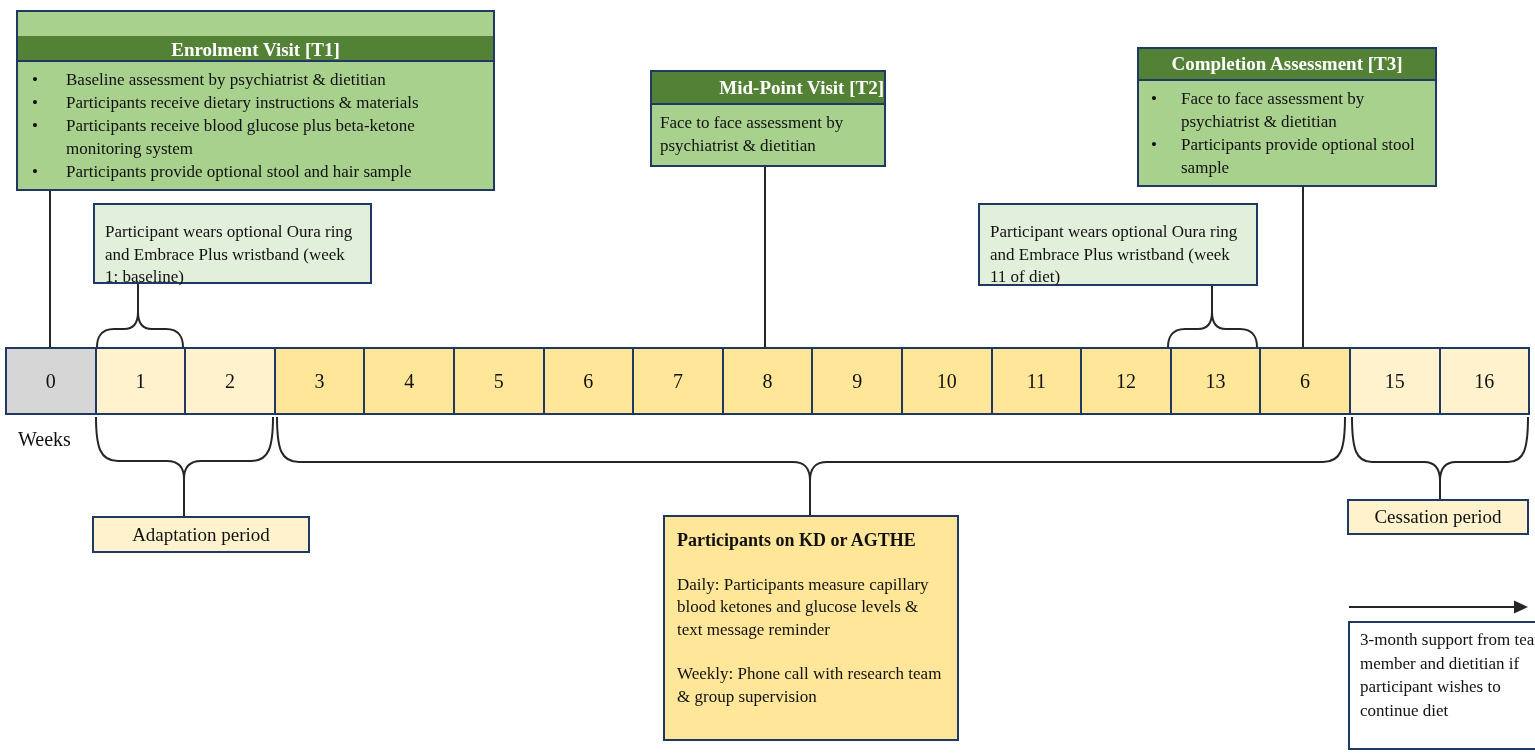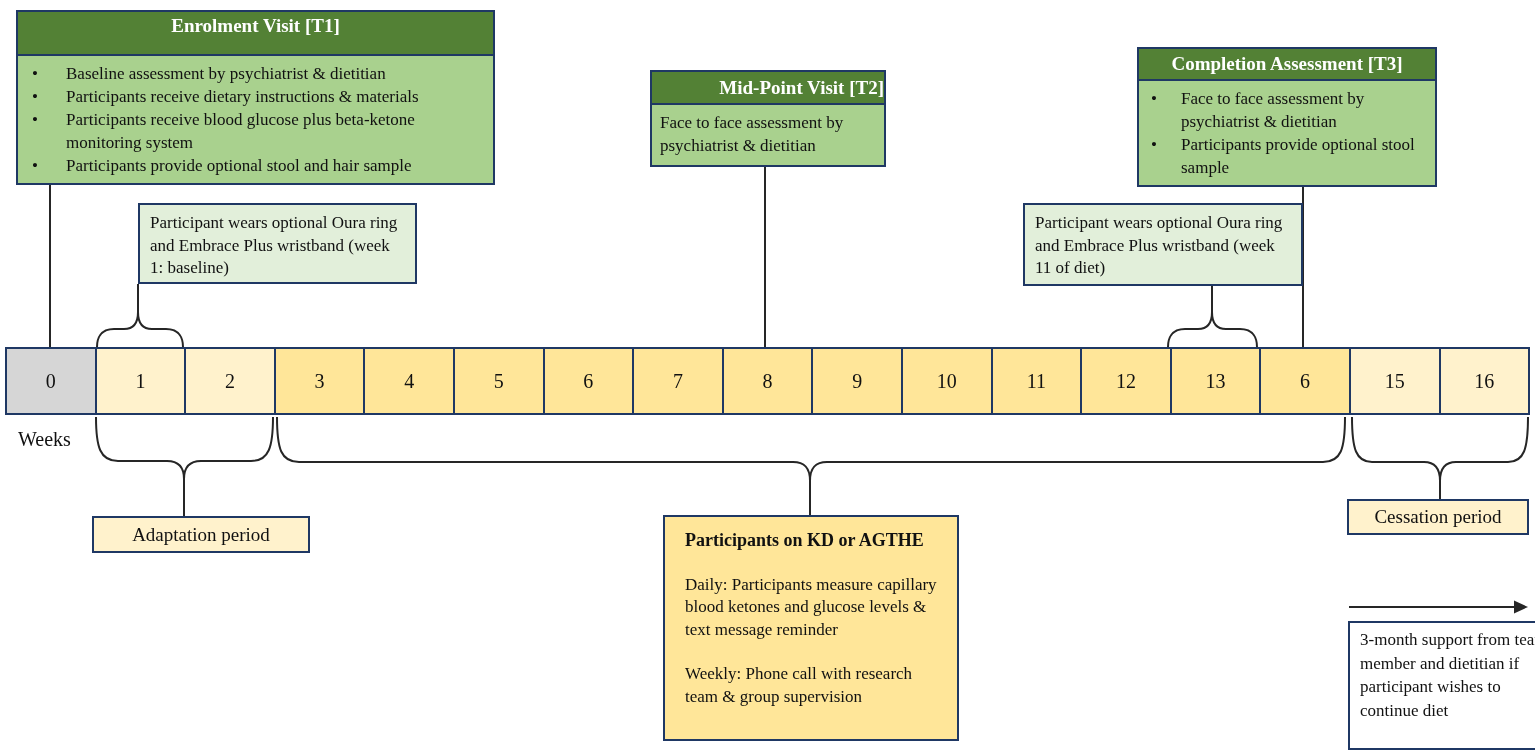"Enrolment Visit [T1]" div.hd { height: 44px -> 26px; margin-top: none -> 24px }
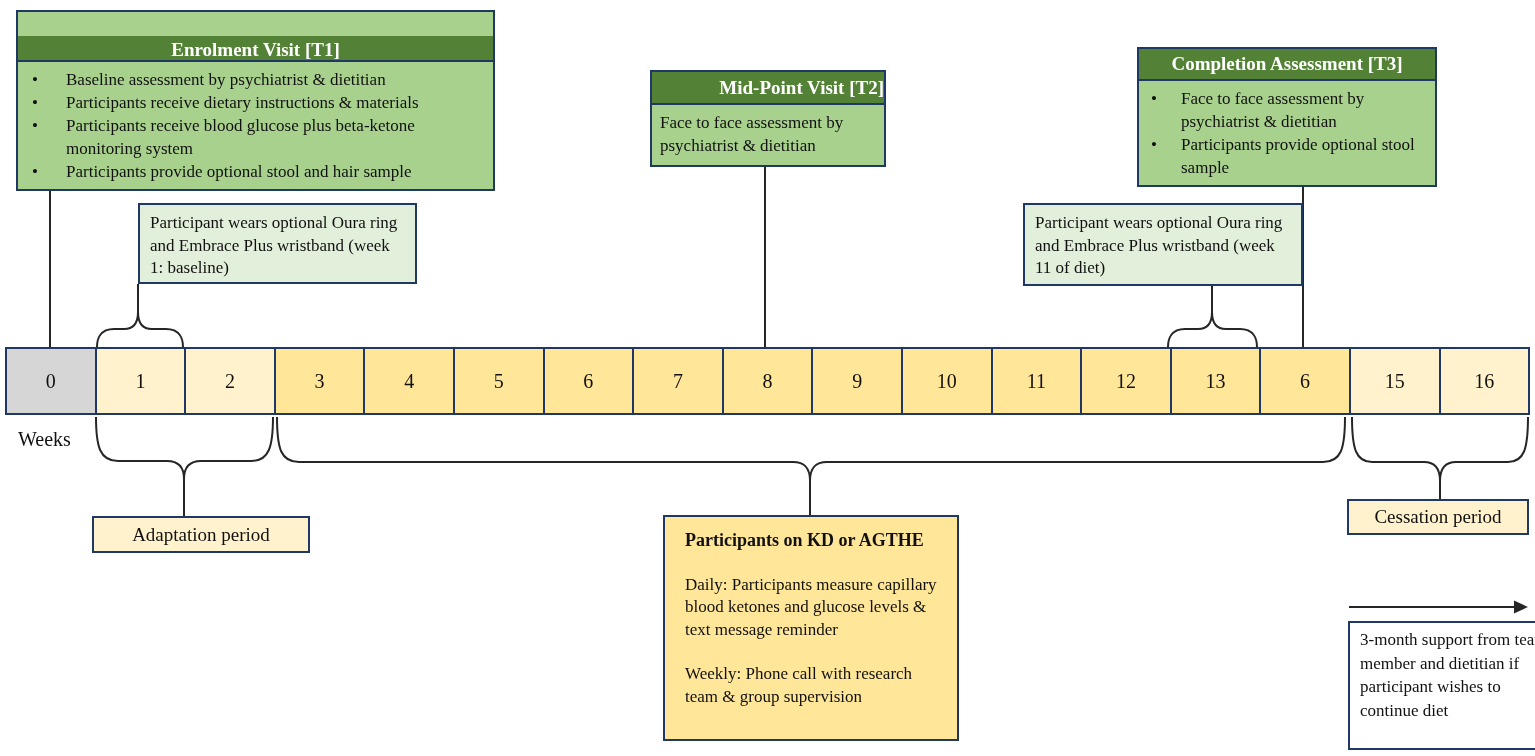"Participant wears optional Oura ring" .note { margin-left: 45px -> none; padding: 7px 10px -> 16px 10px }
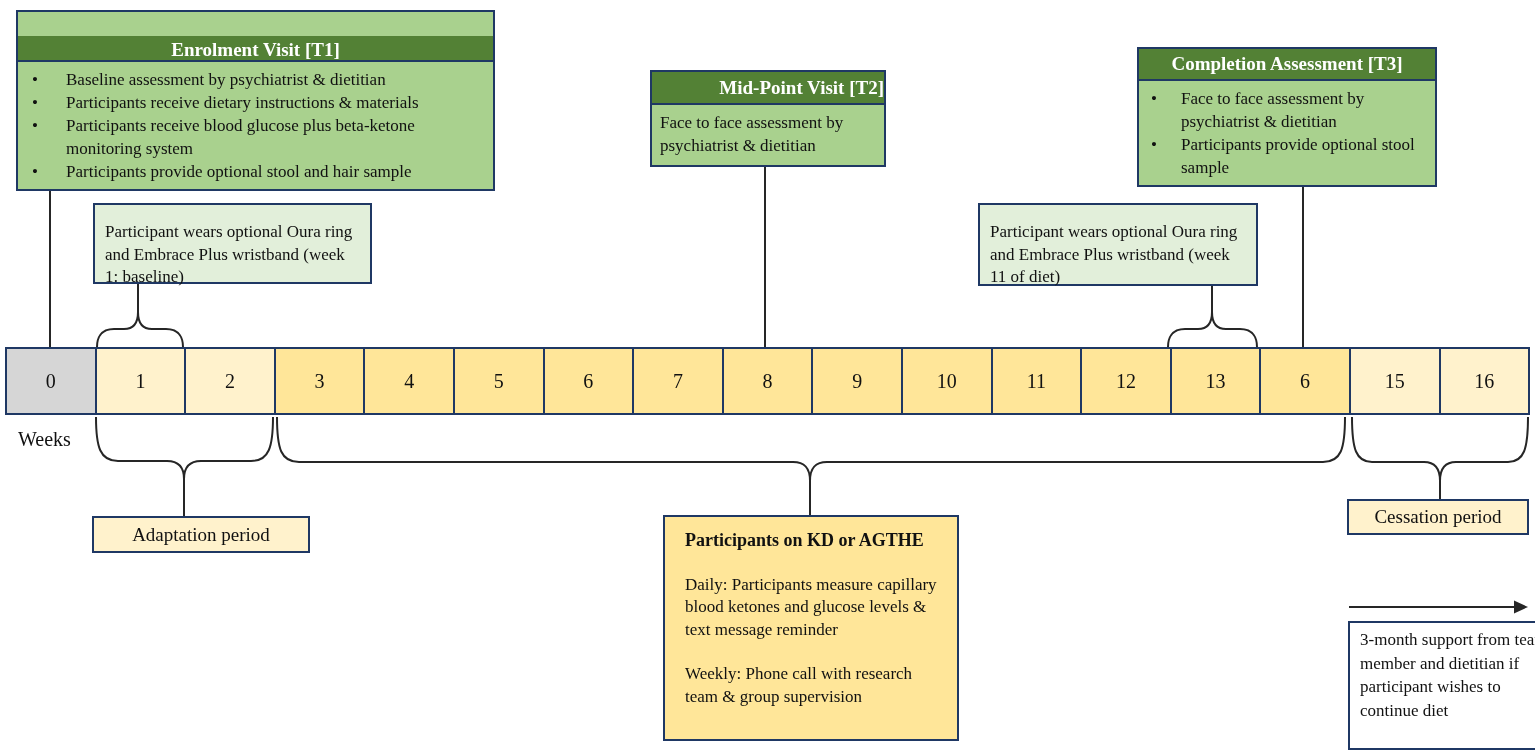"Participants on KD or AGTHE" .kd { padding: 12px 20px -> 12px 12px }
